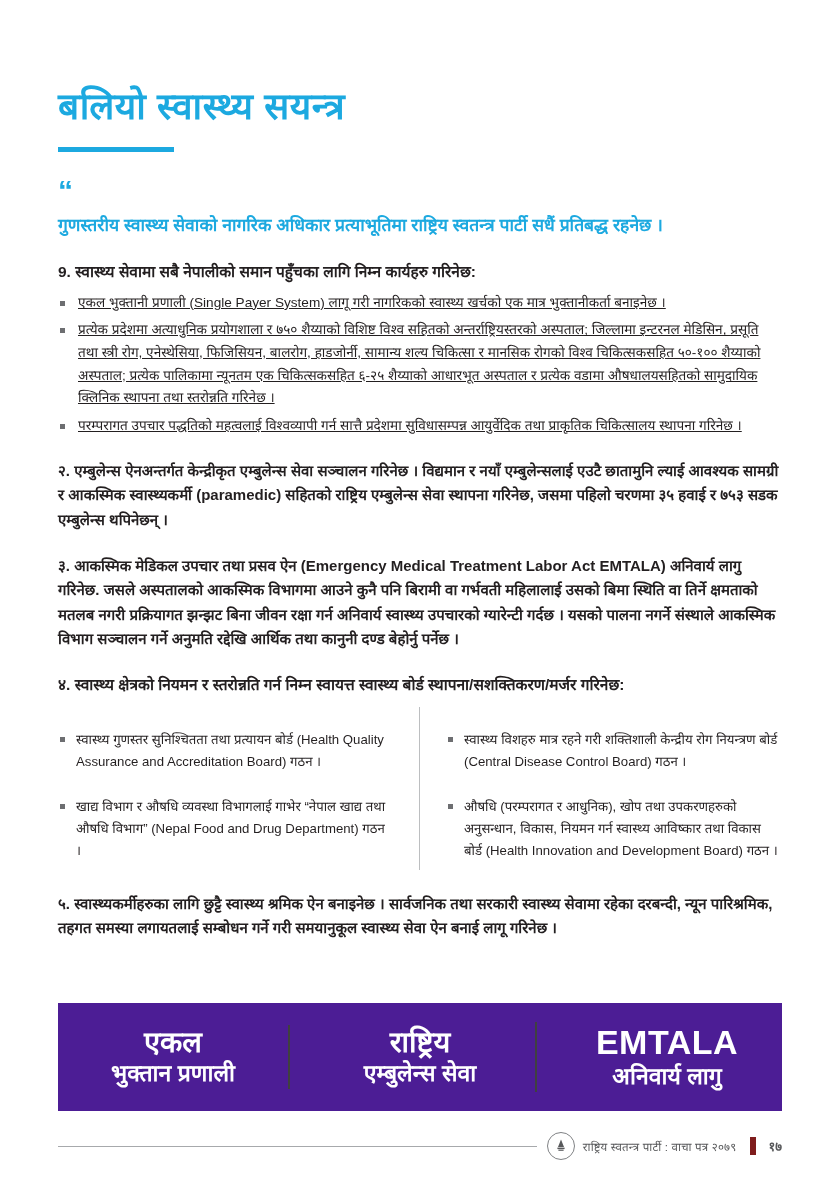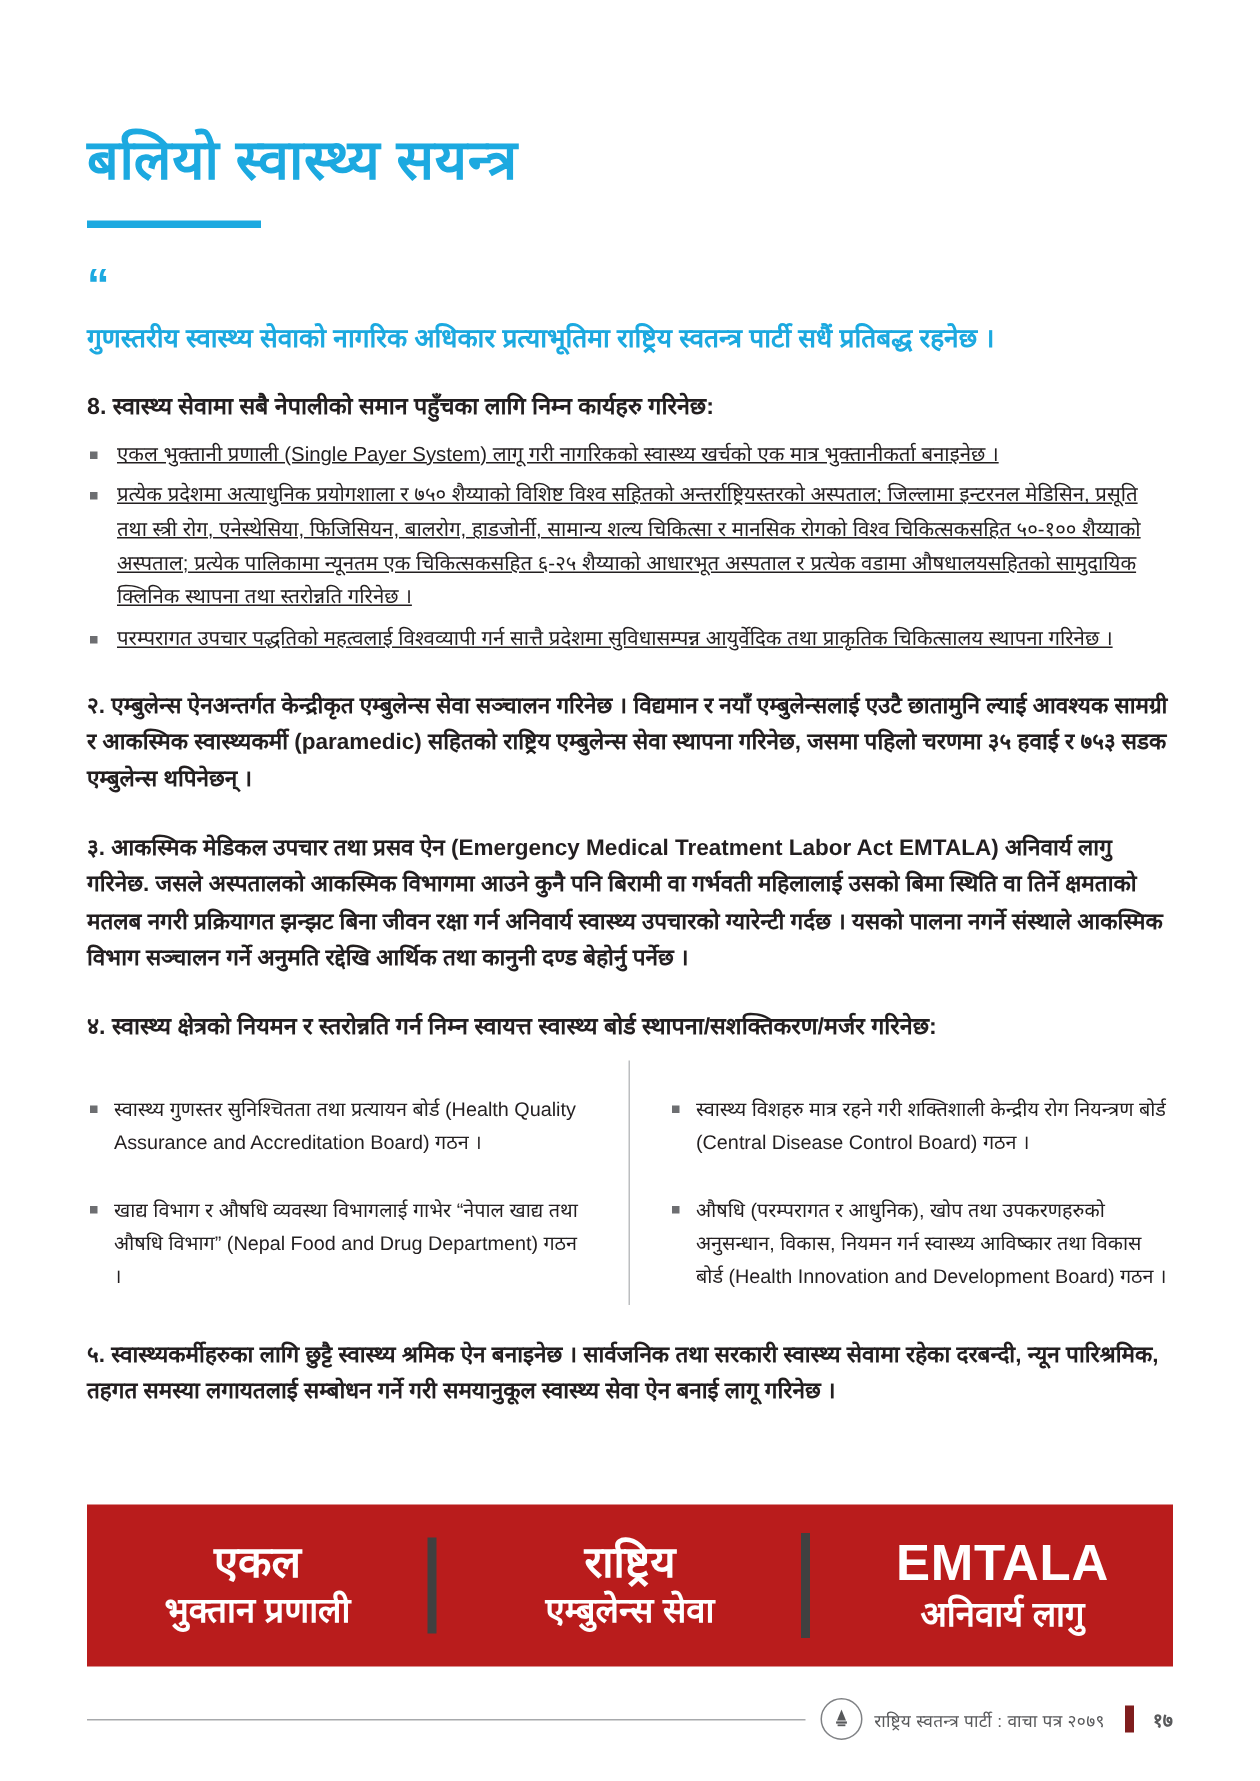"8. स्वास्थ्य सेवामा सबै नेपालीको" div.section-heading { text: 8 -> 9 }
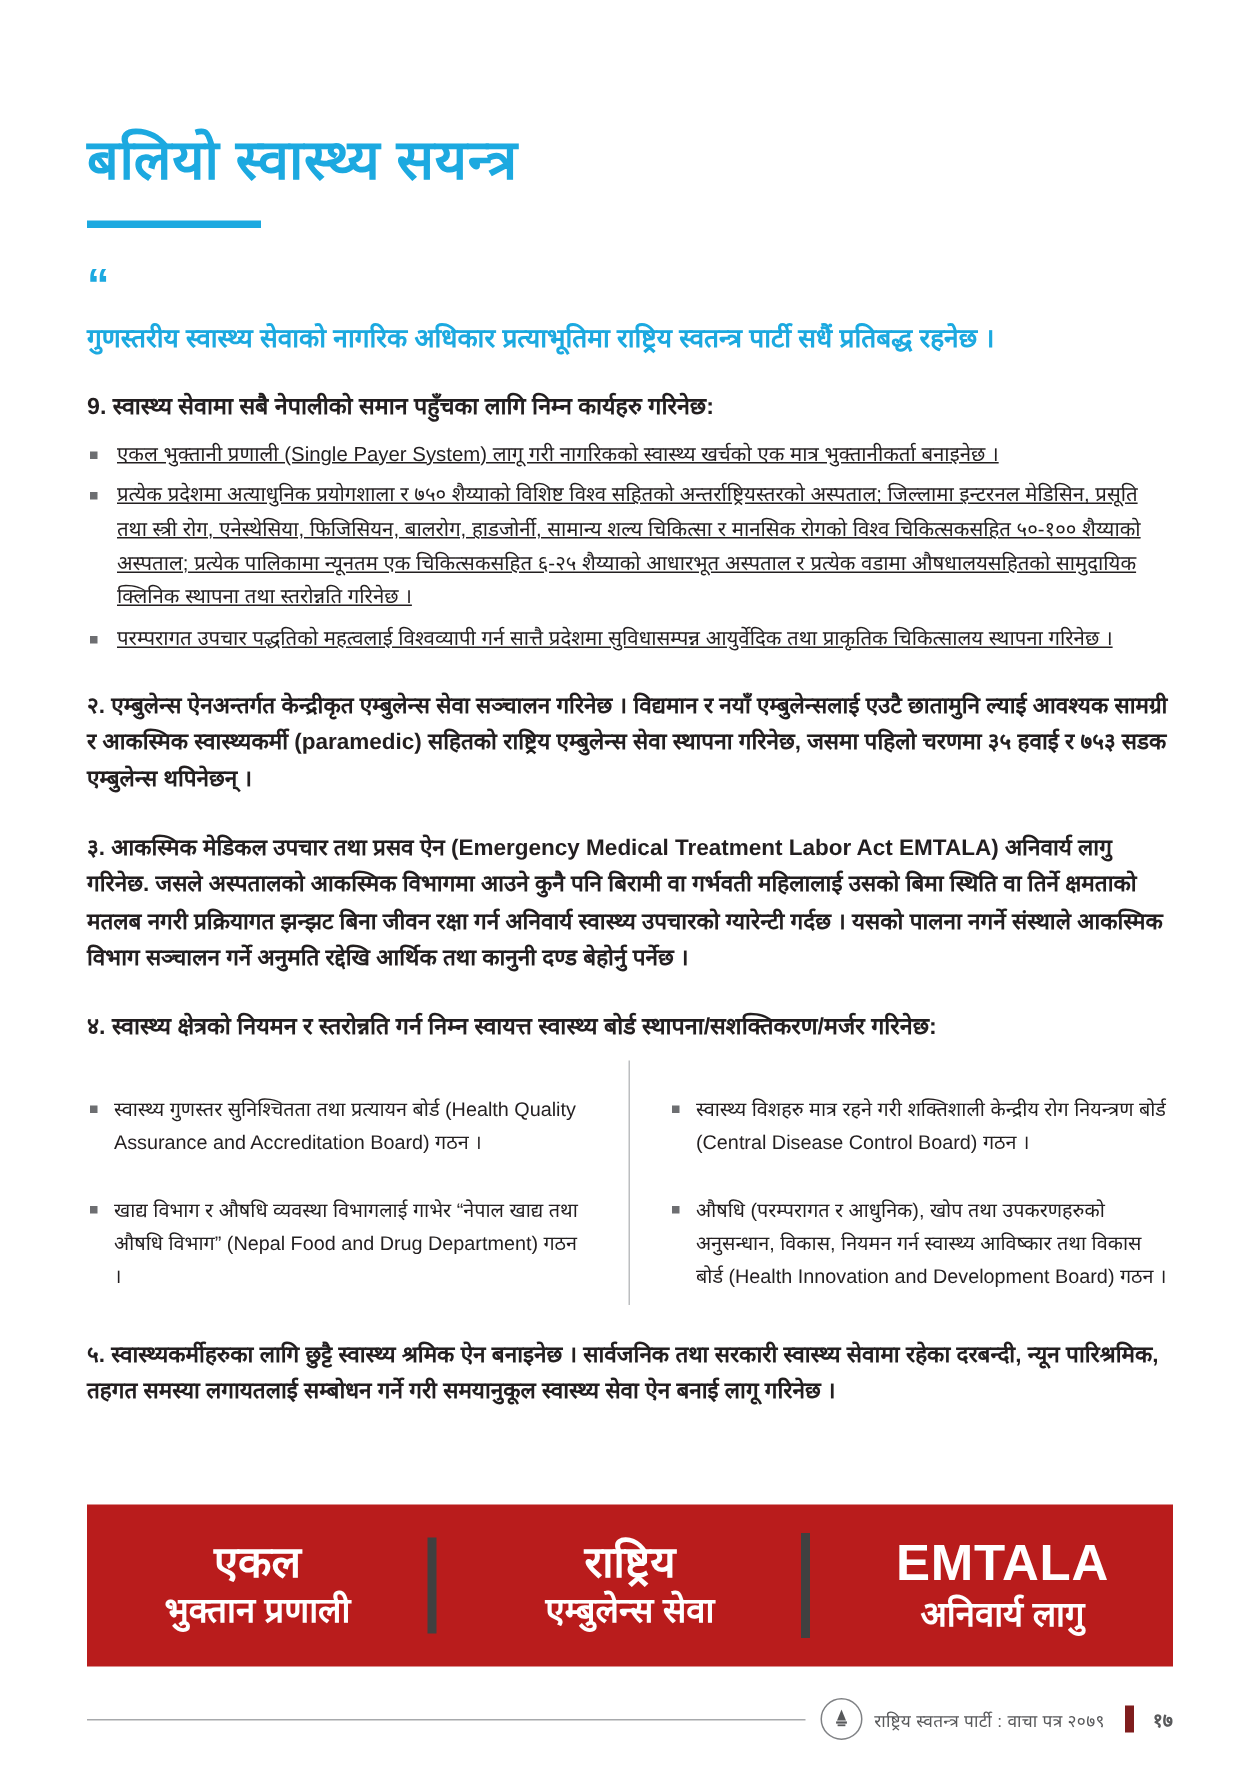"एकल" .banner { background: #b91c1c -> #4c1d95 }
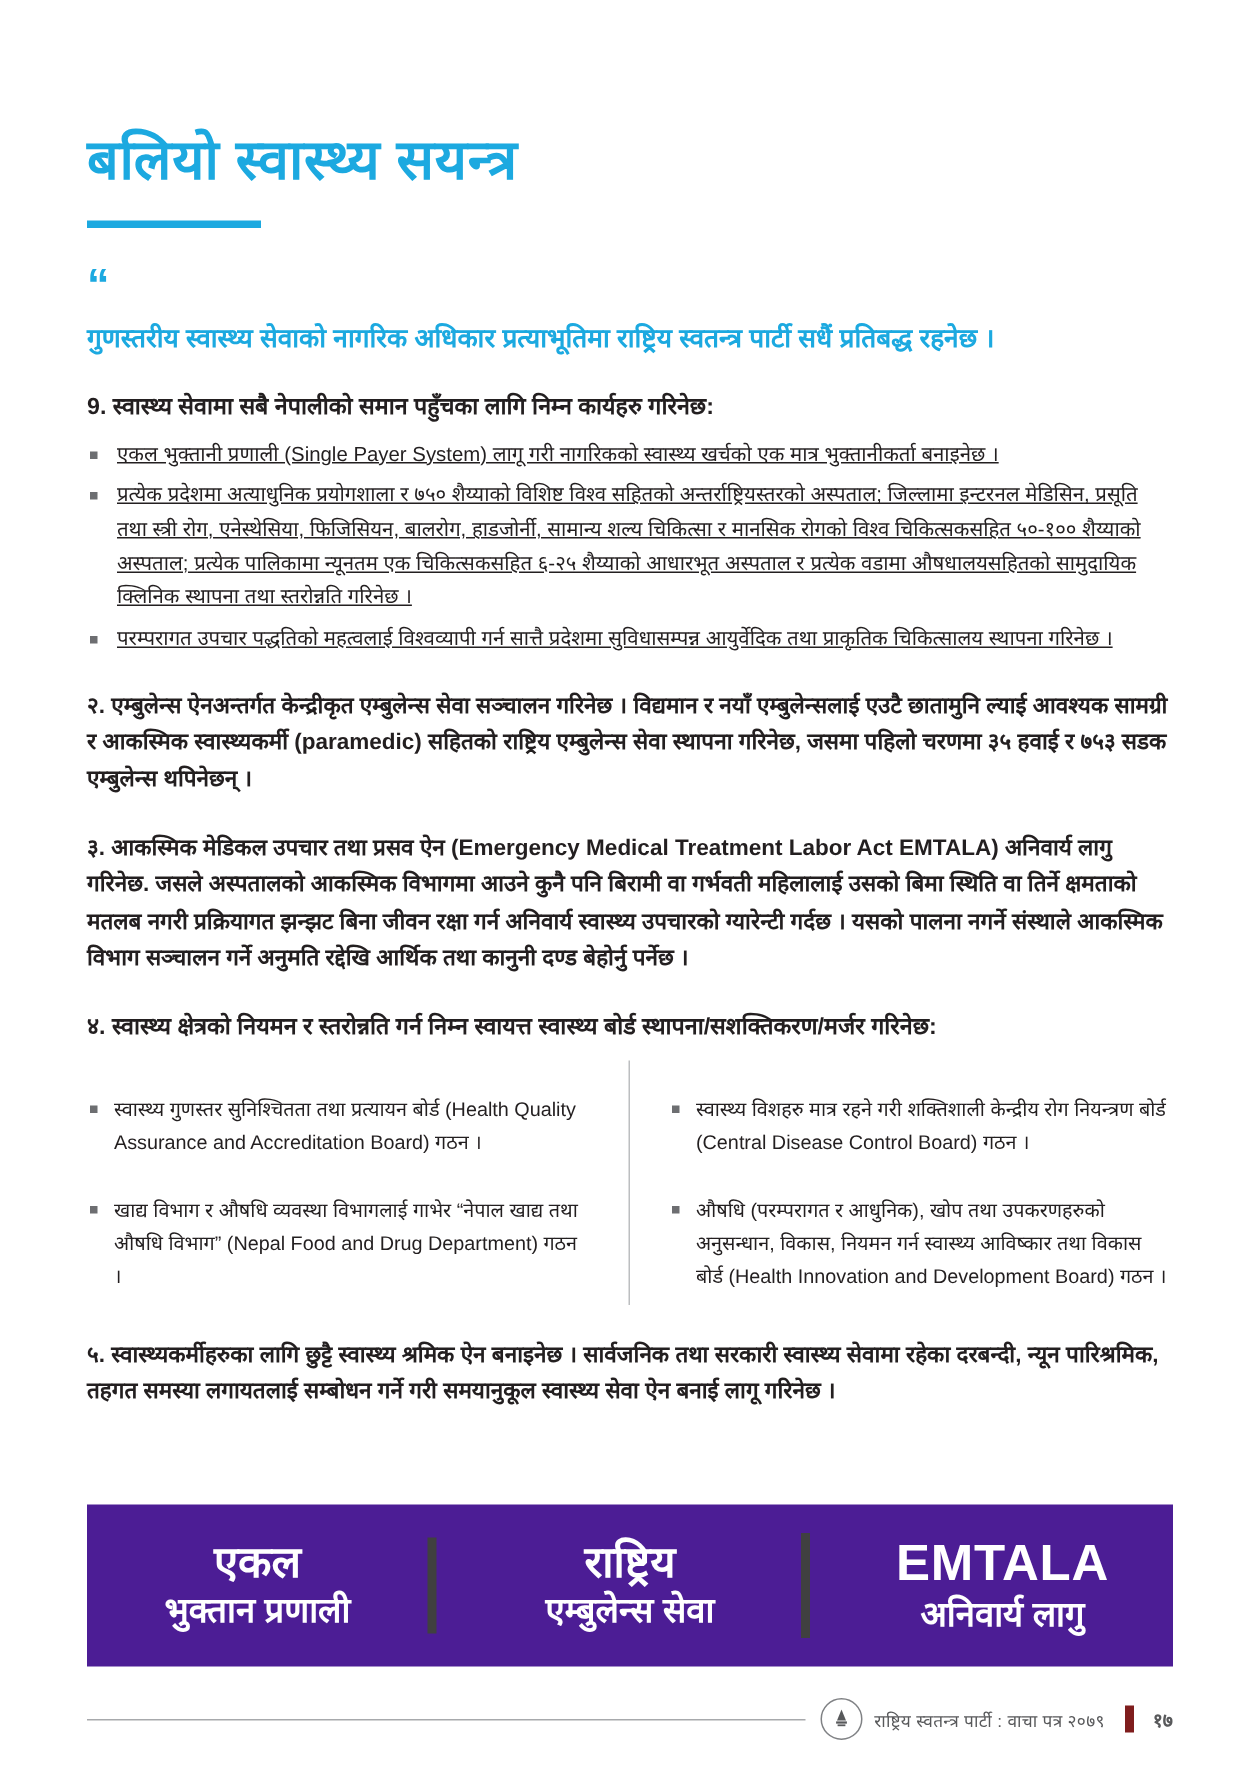"राष्ट्रिय" .banner-item + .banner-item { border-left: 6px solid #404040 -> 2px solid #404040 }
